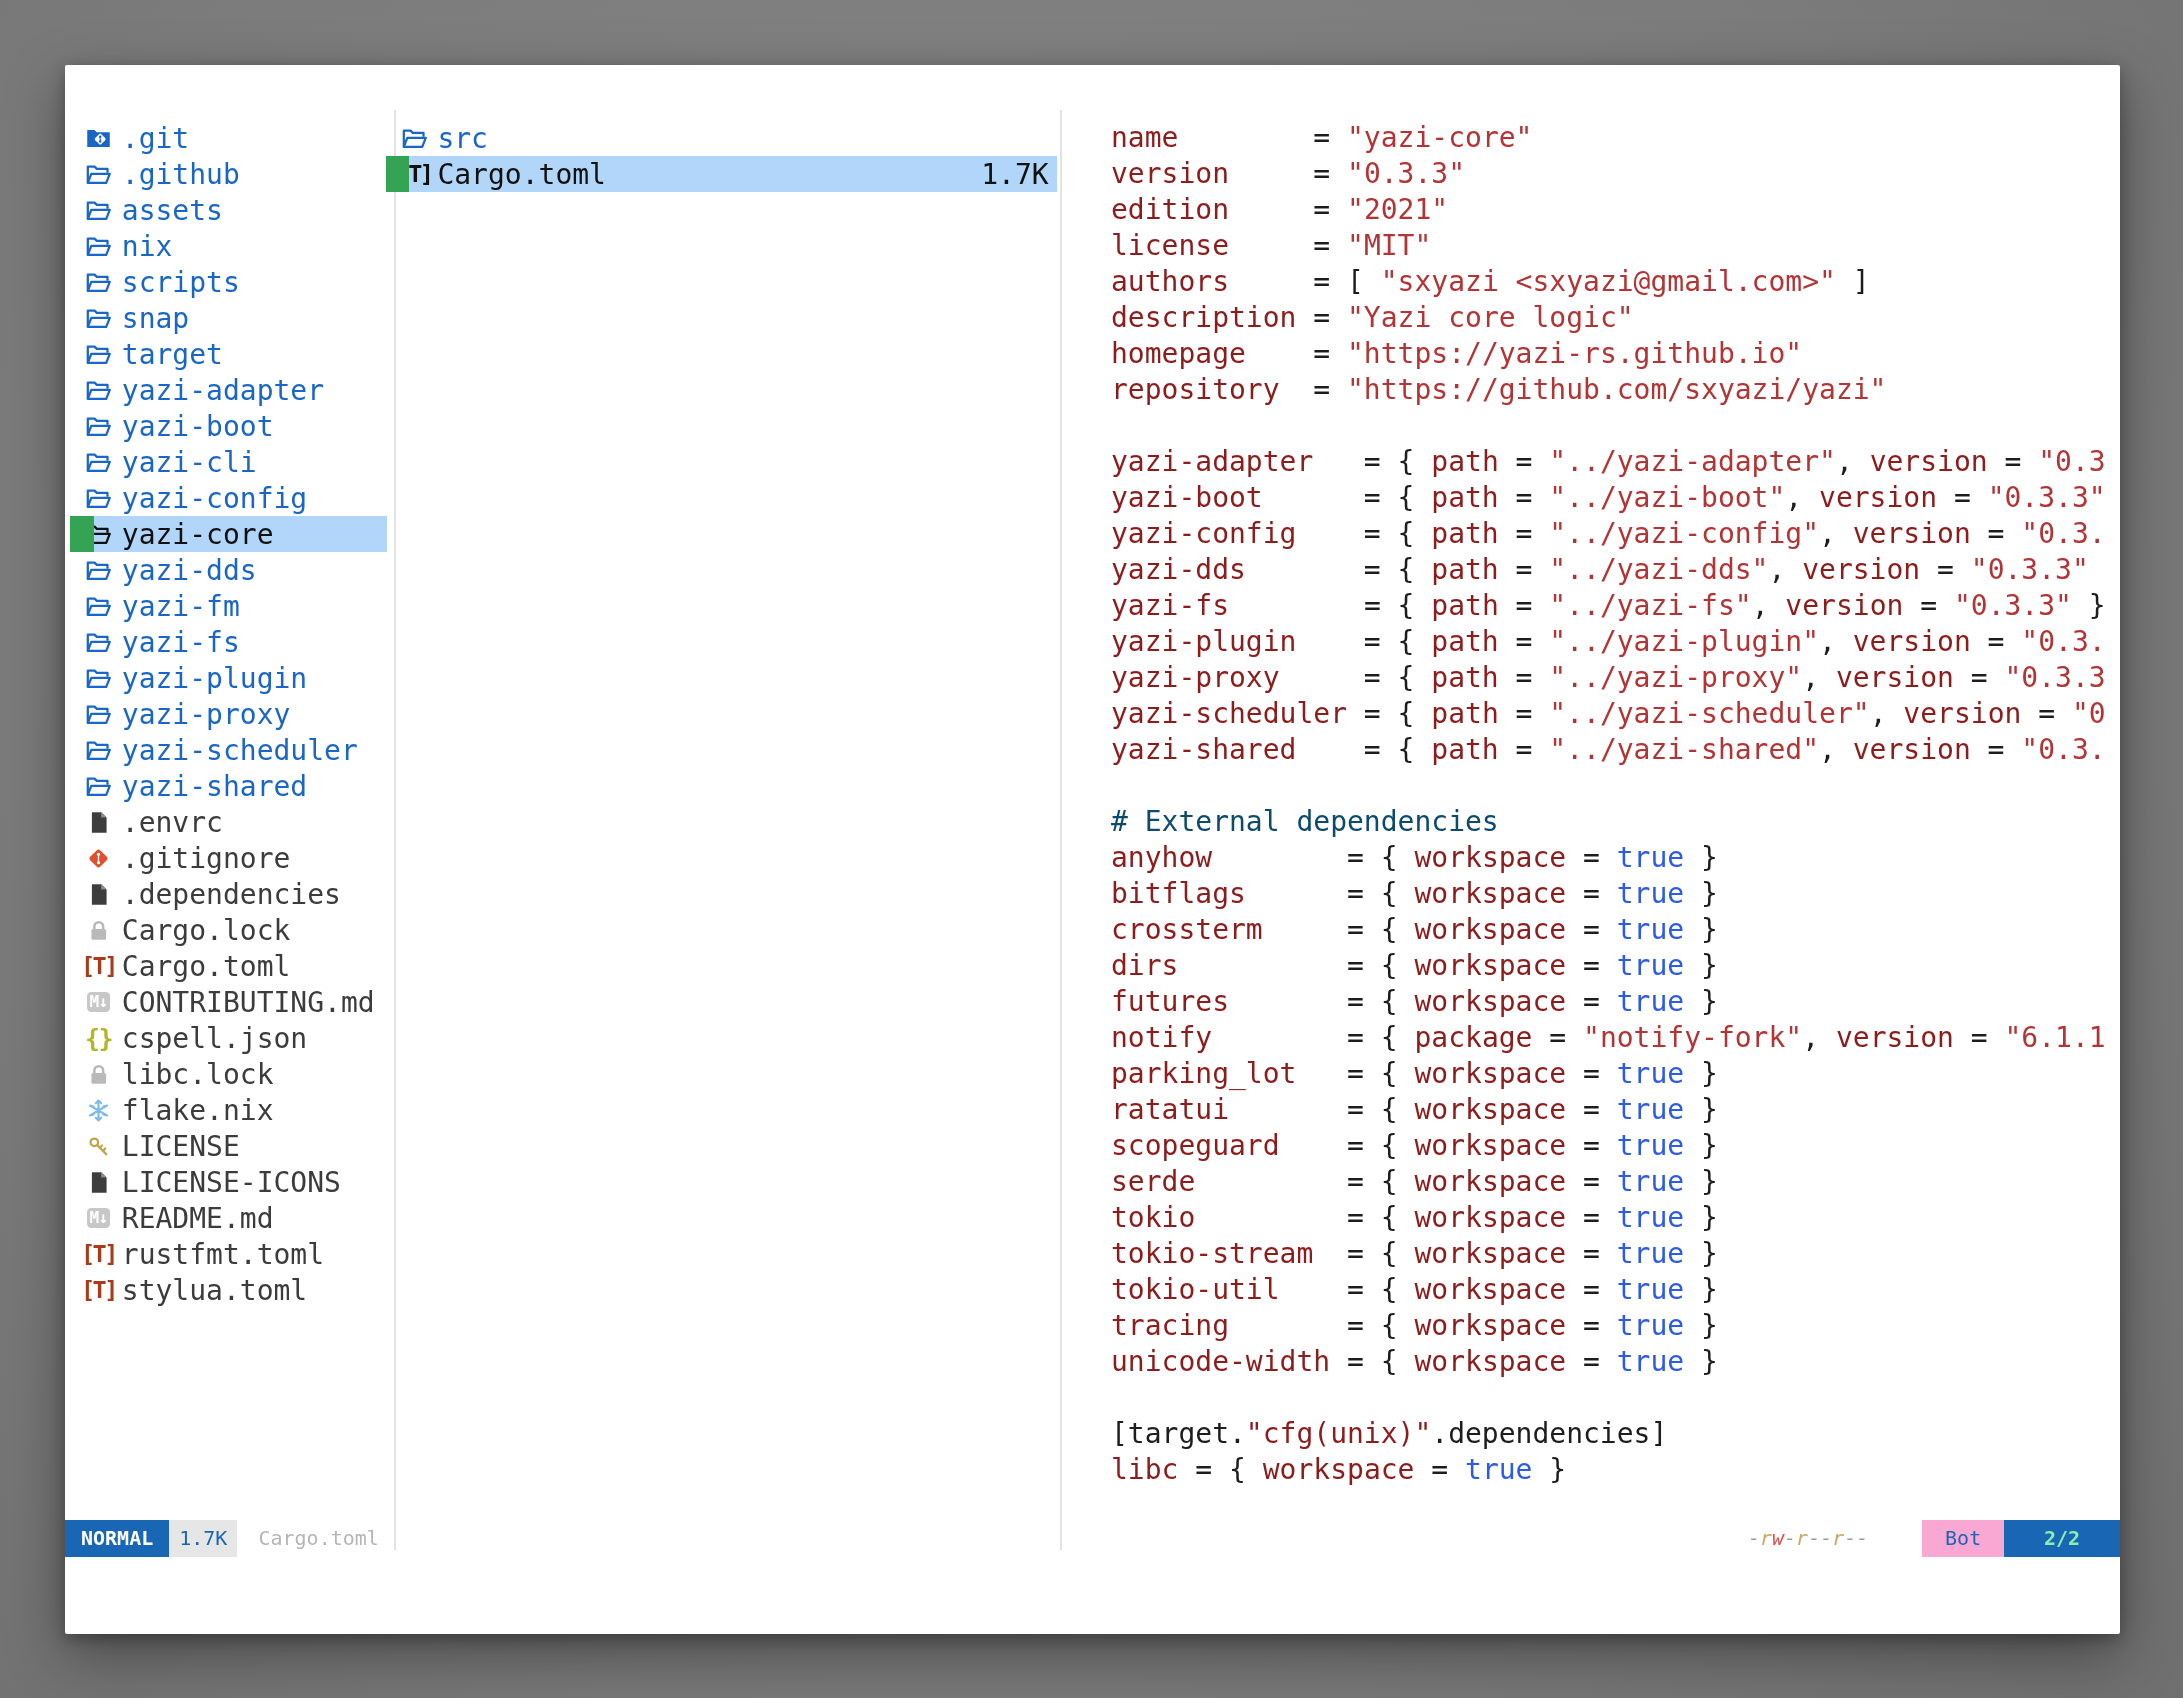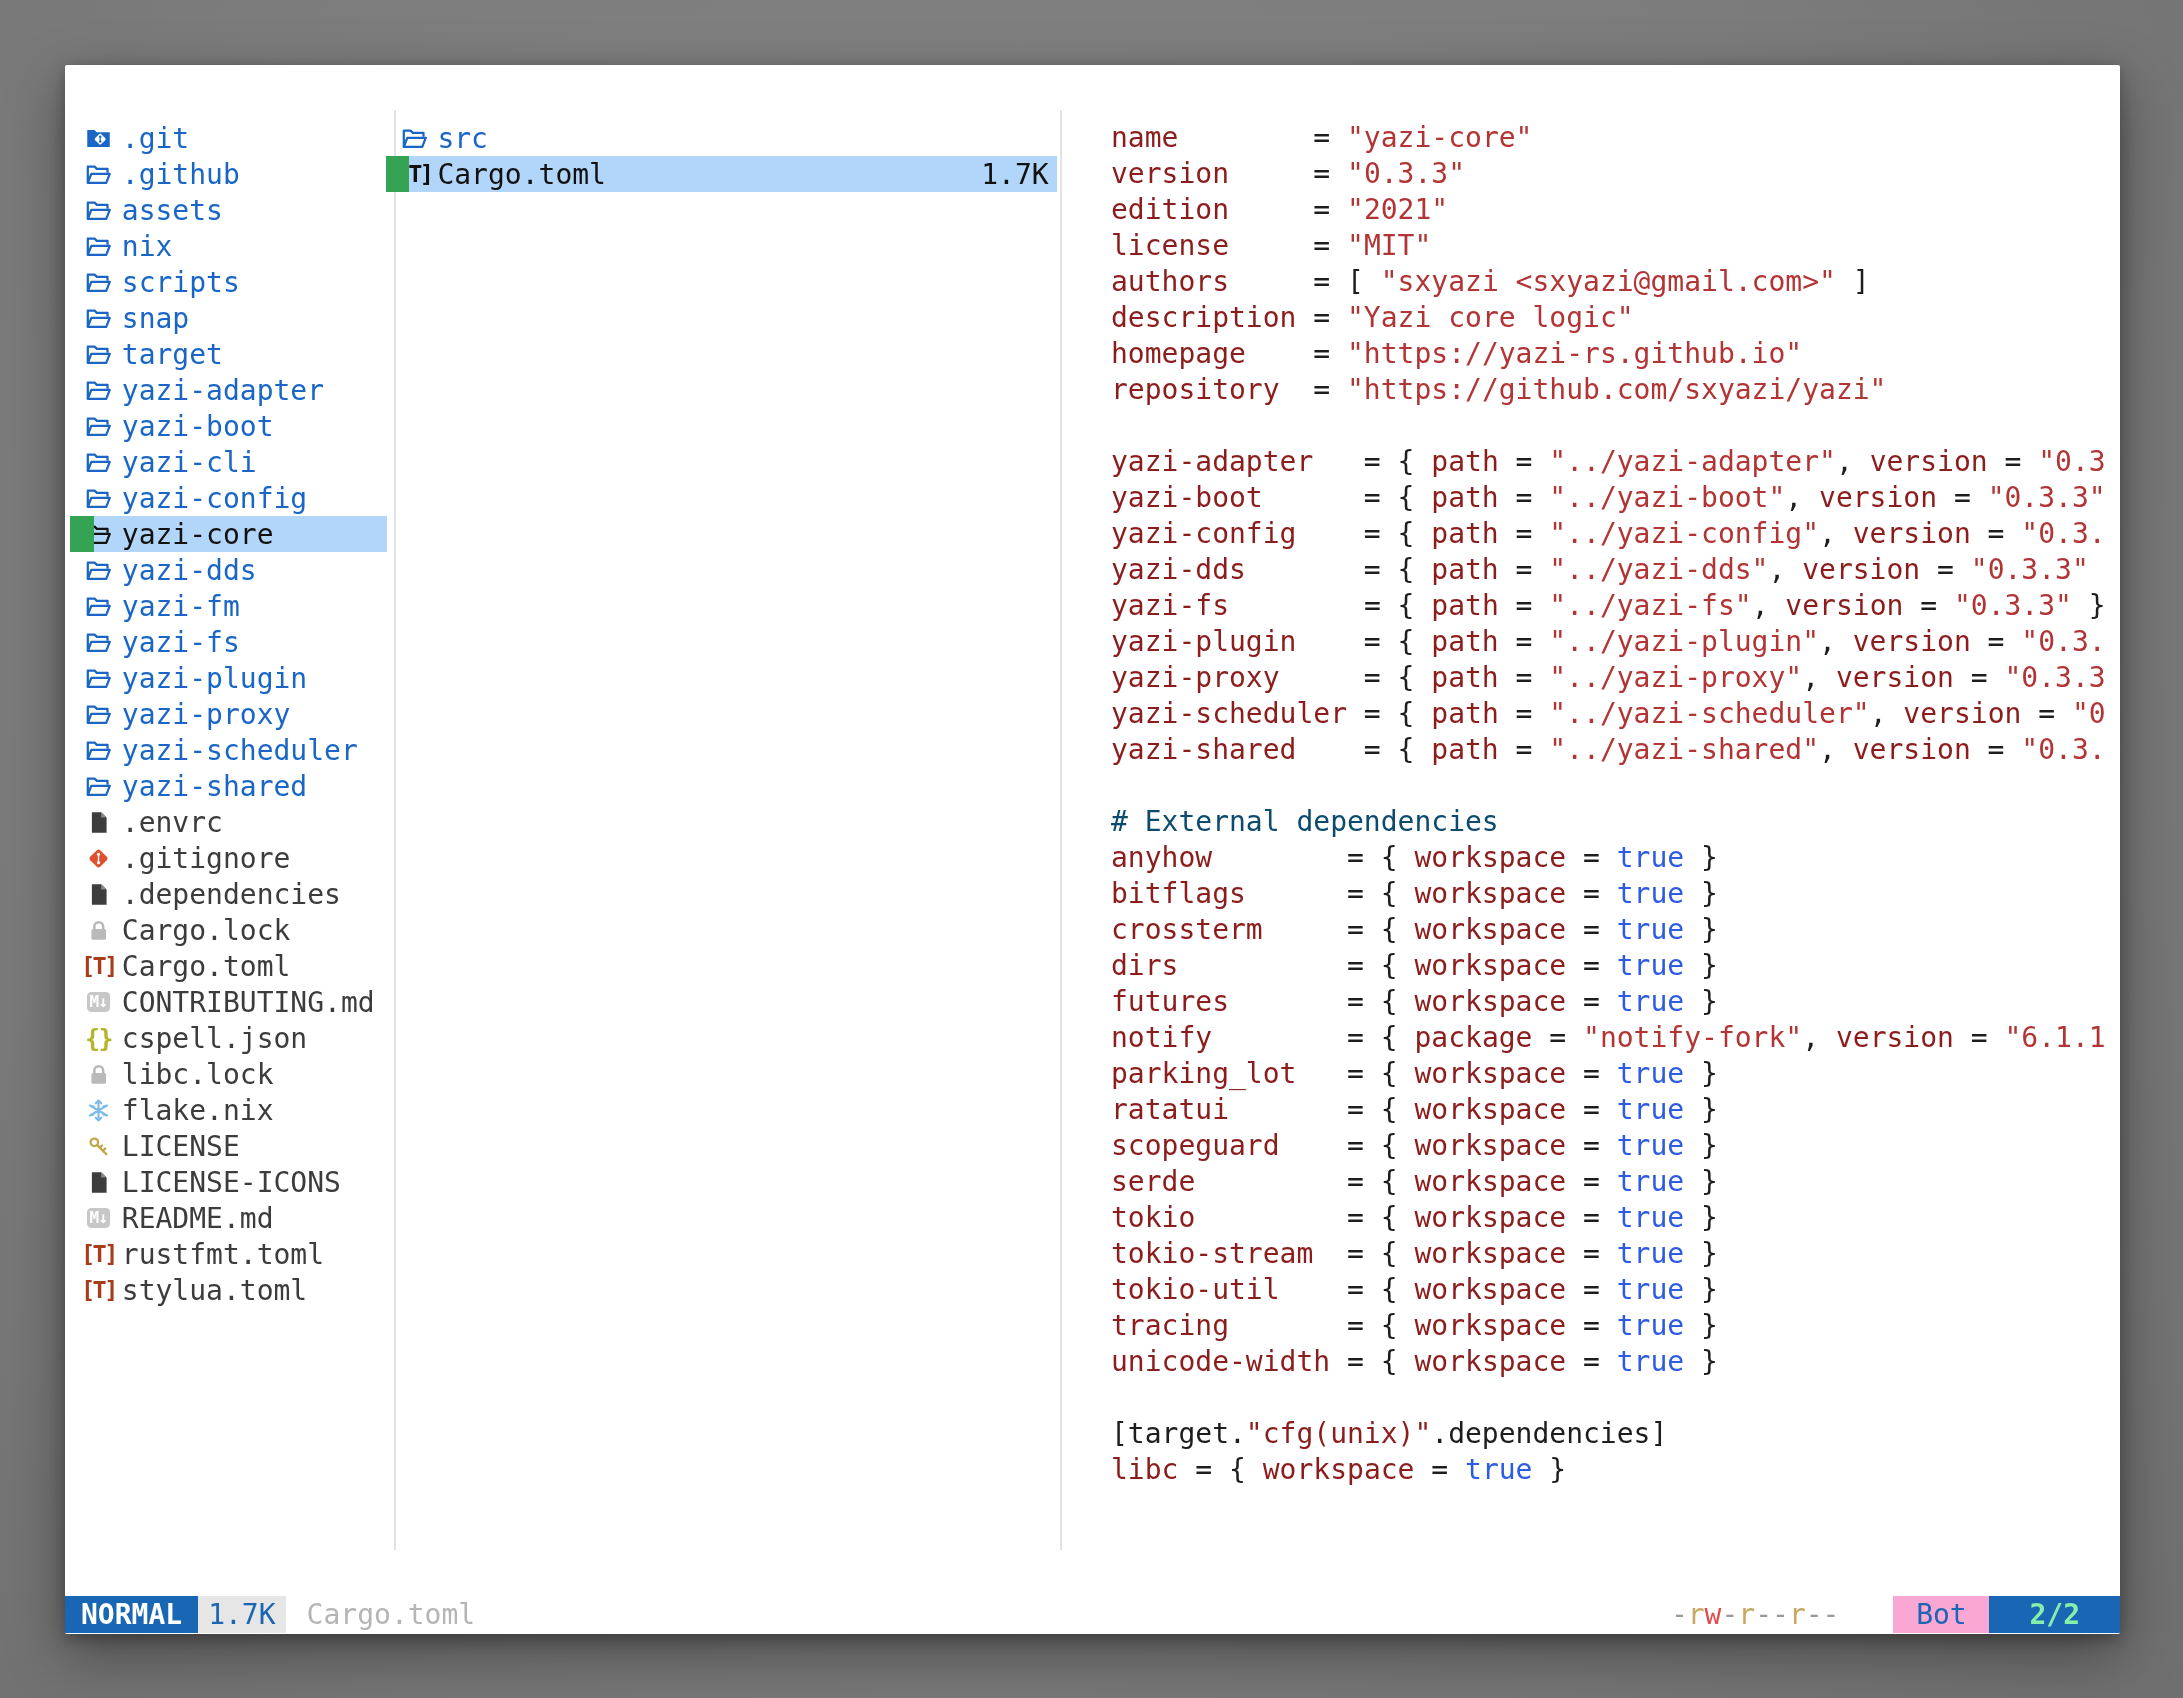"NORMAL" .statusbar { font-size: 28px -> 20px; top: 1531px -> 1455px }
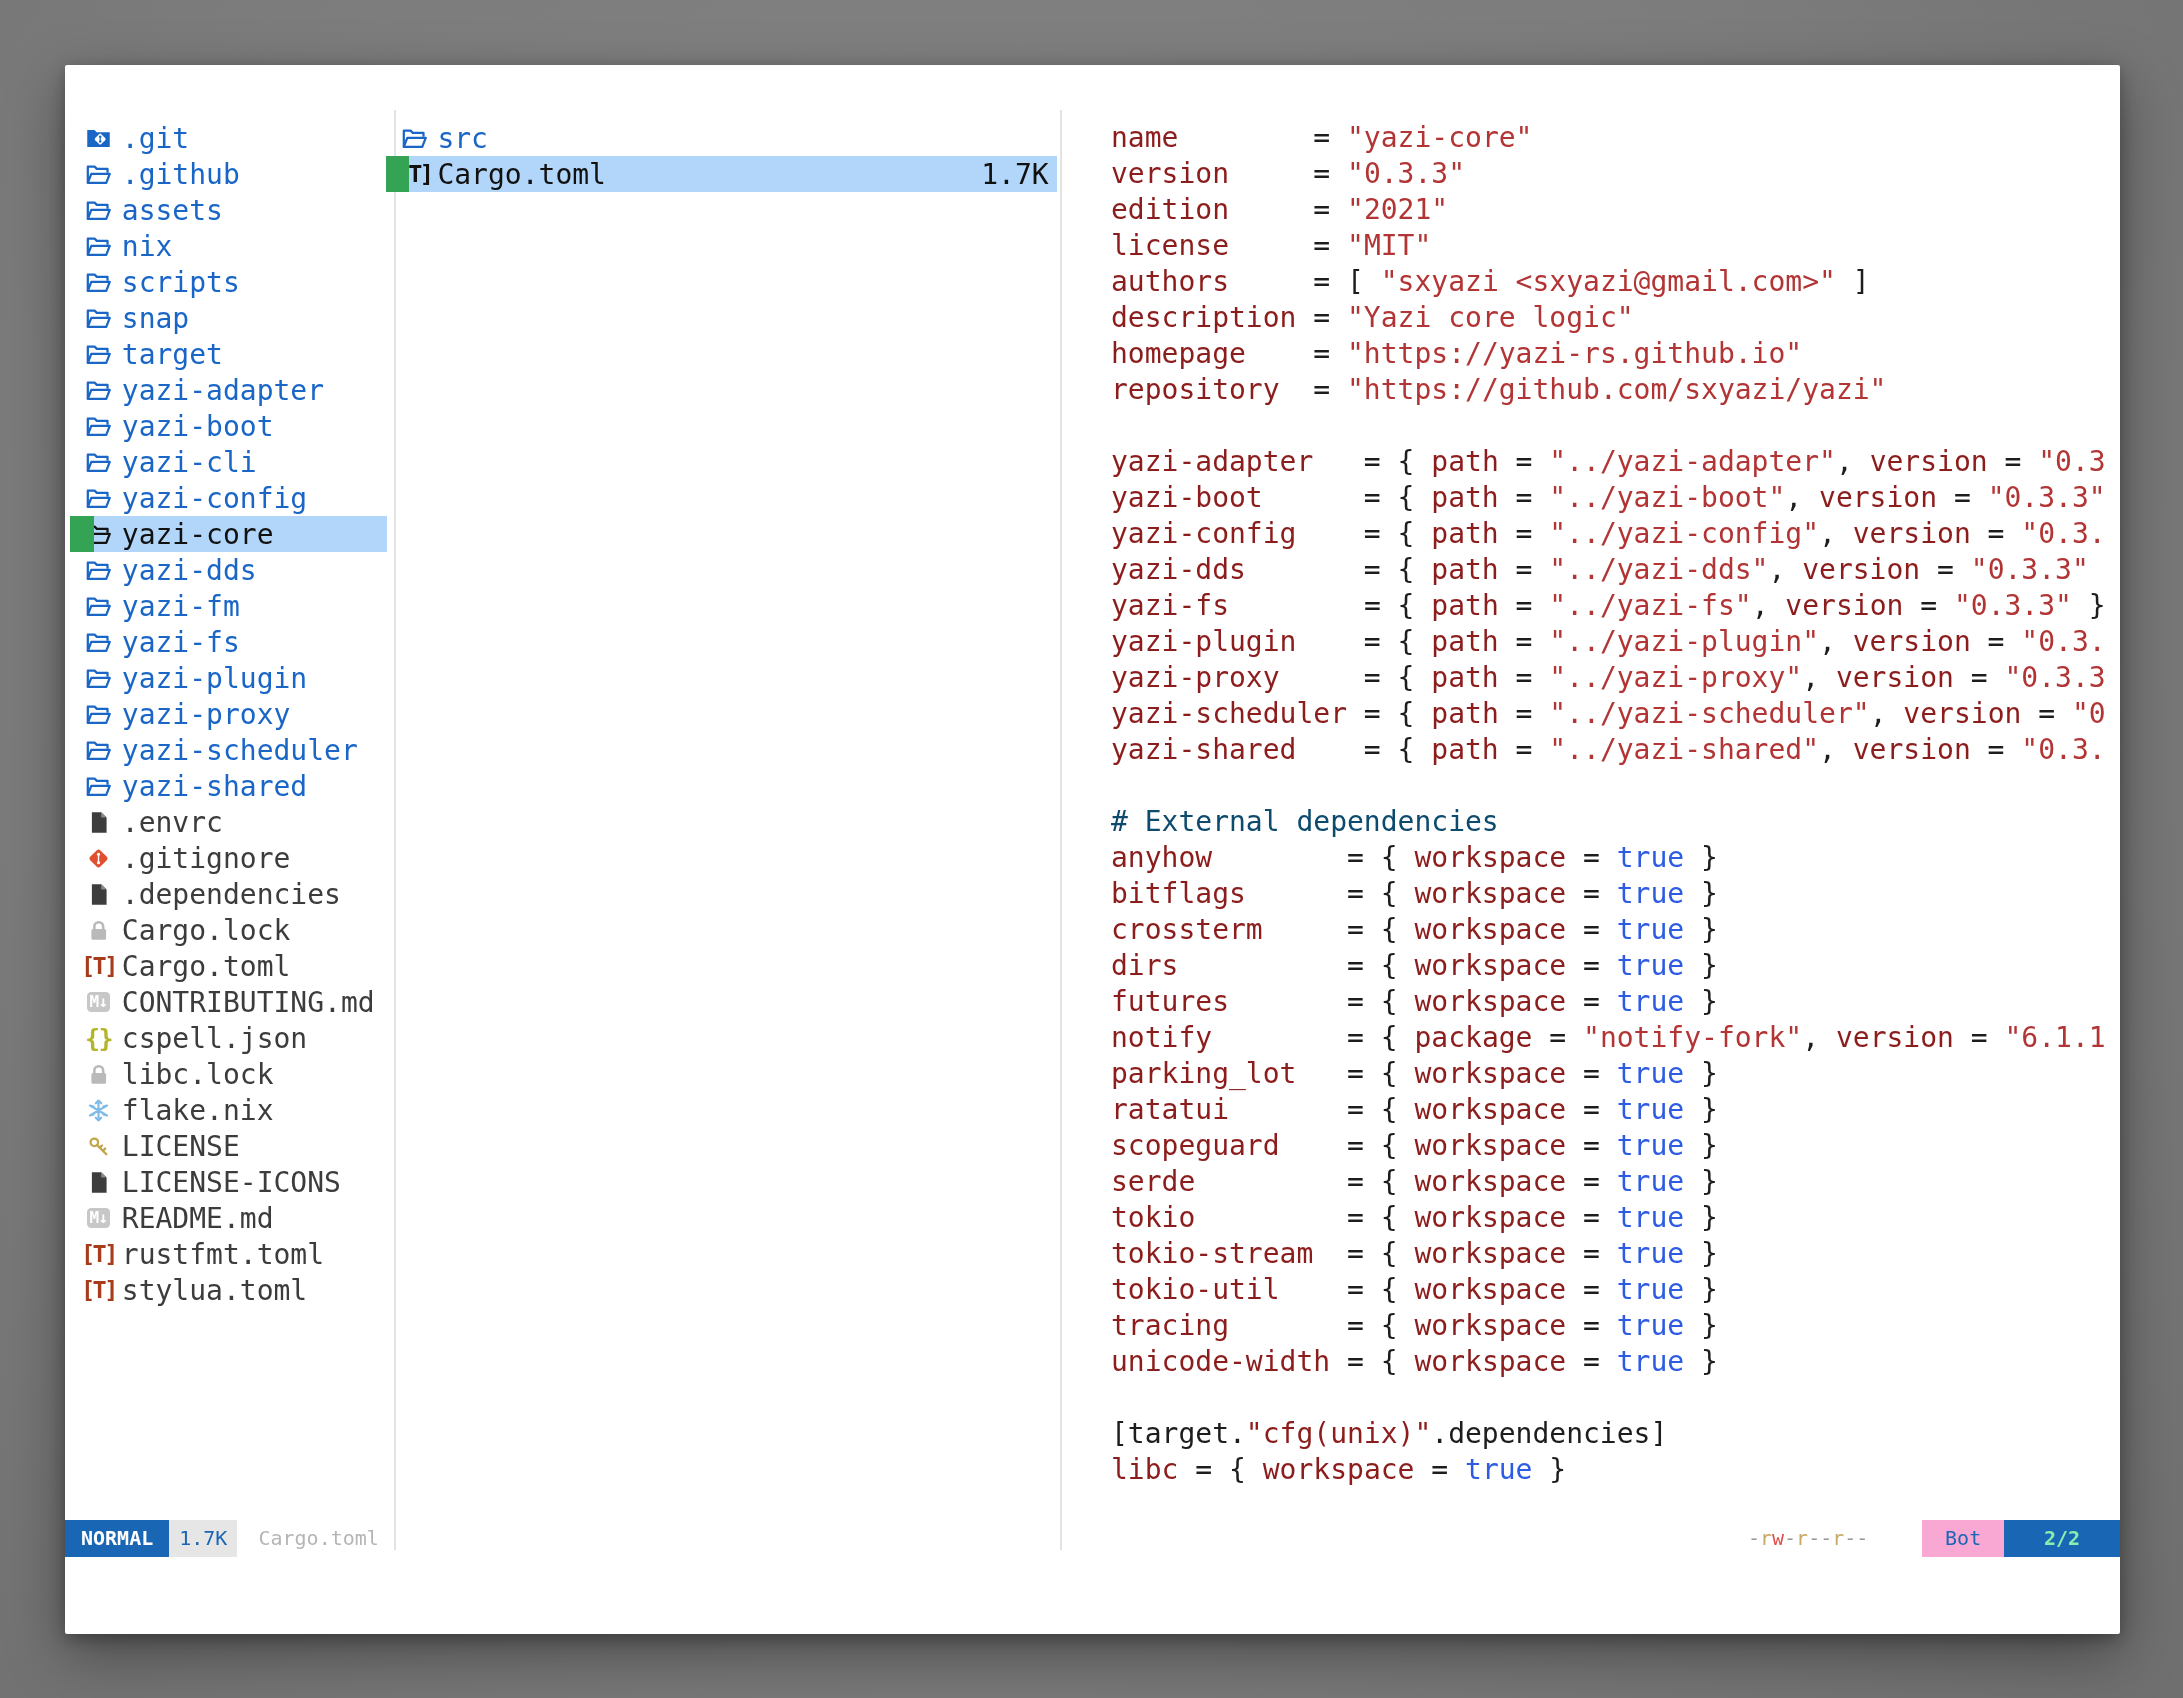"-rw-r--r--" .perms { font-style: none -> italic }
